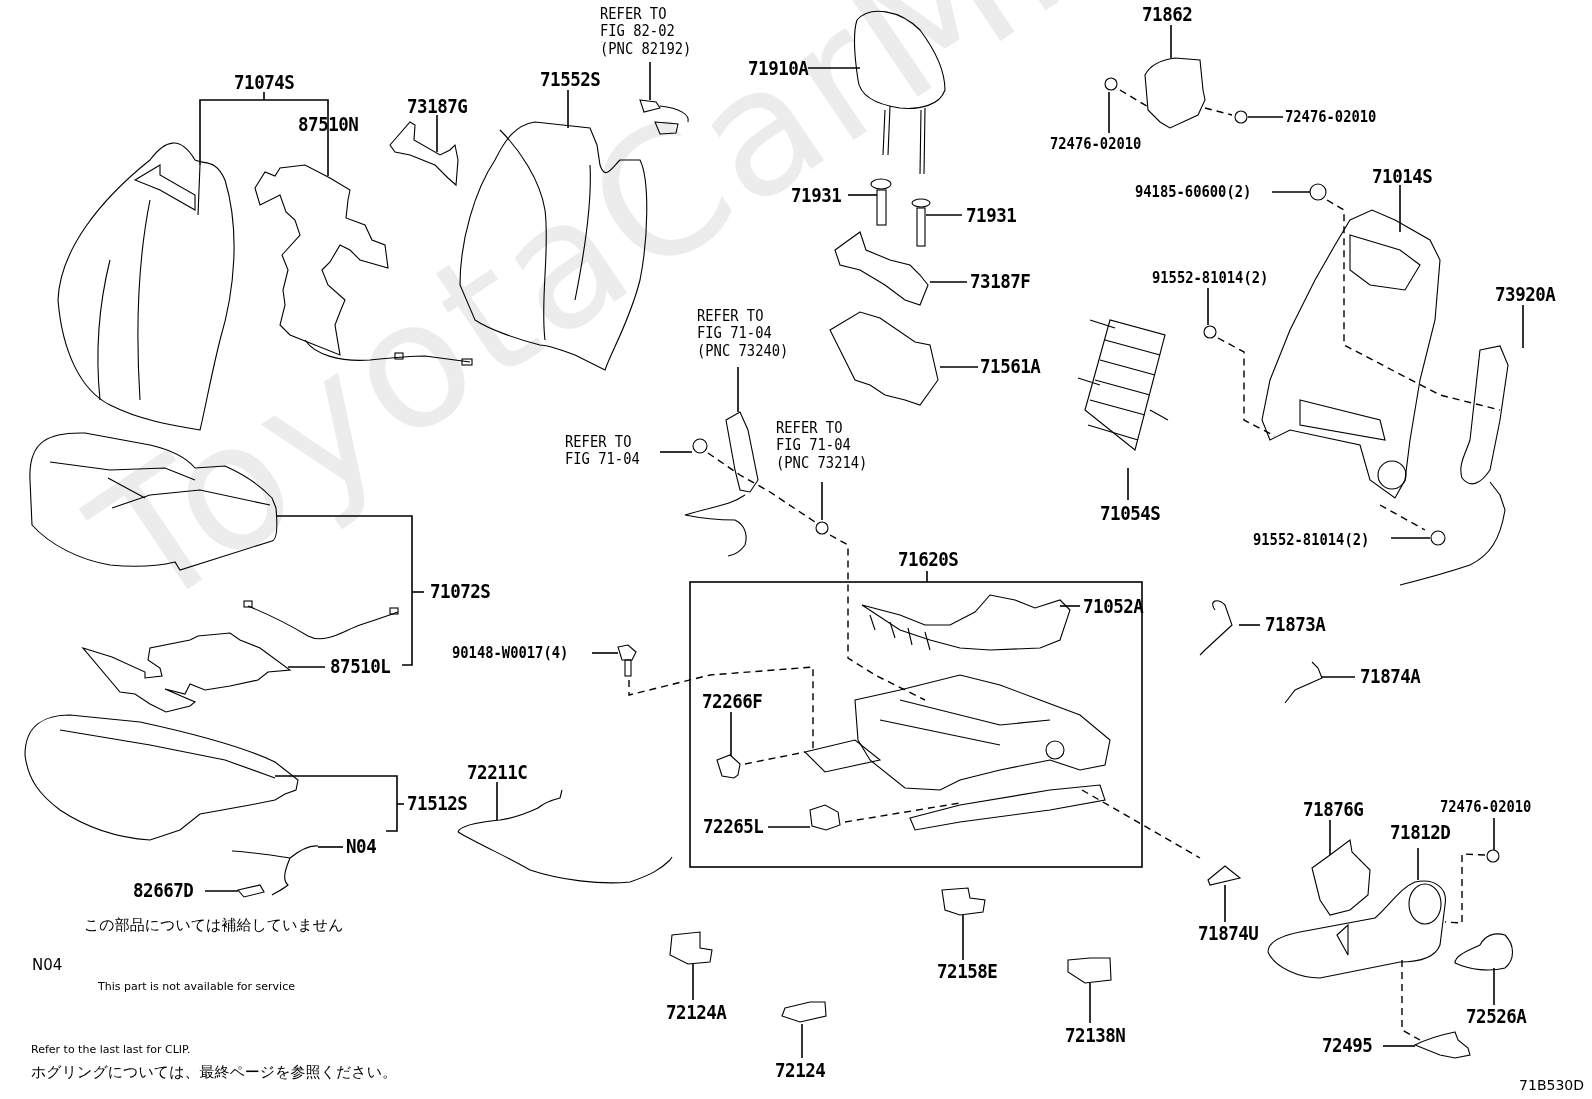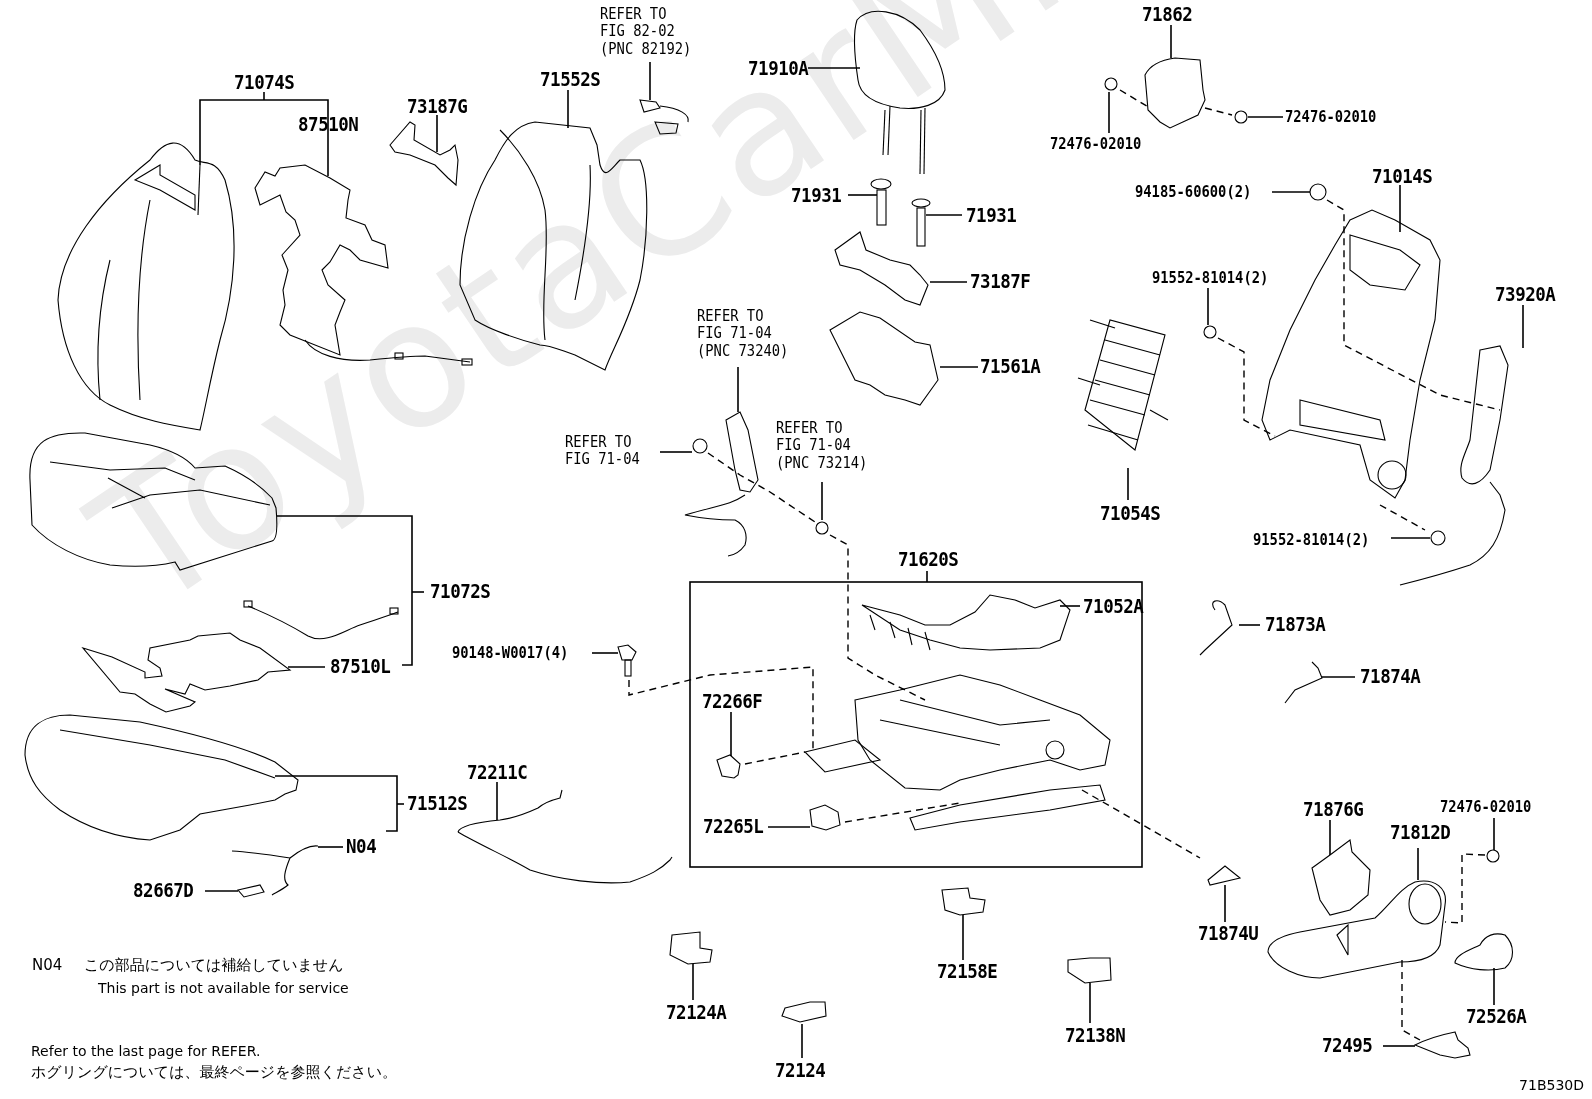"この部品については補給していません" div.note { top: 956px -> 916px }
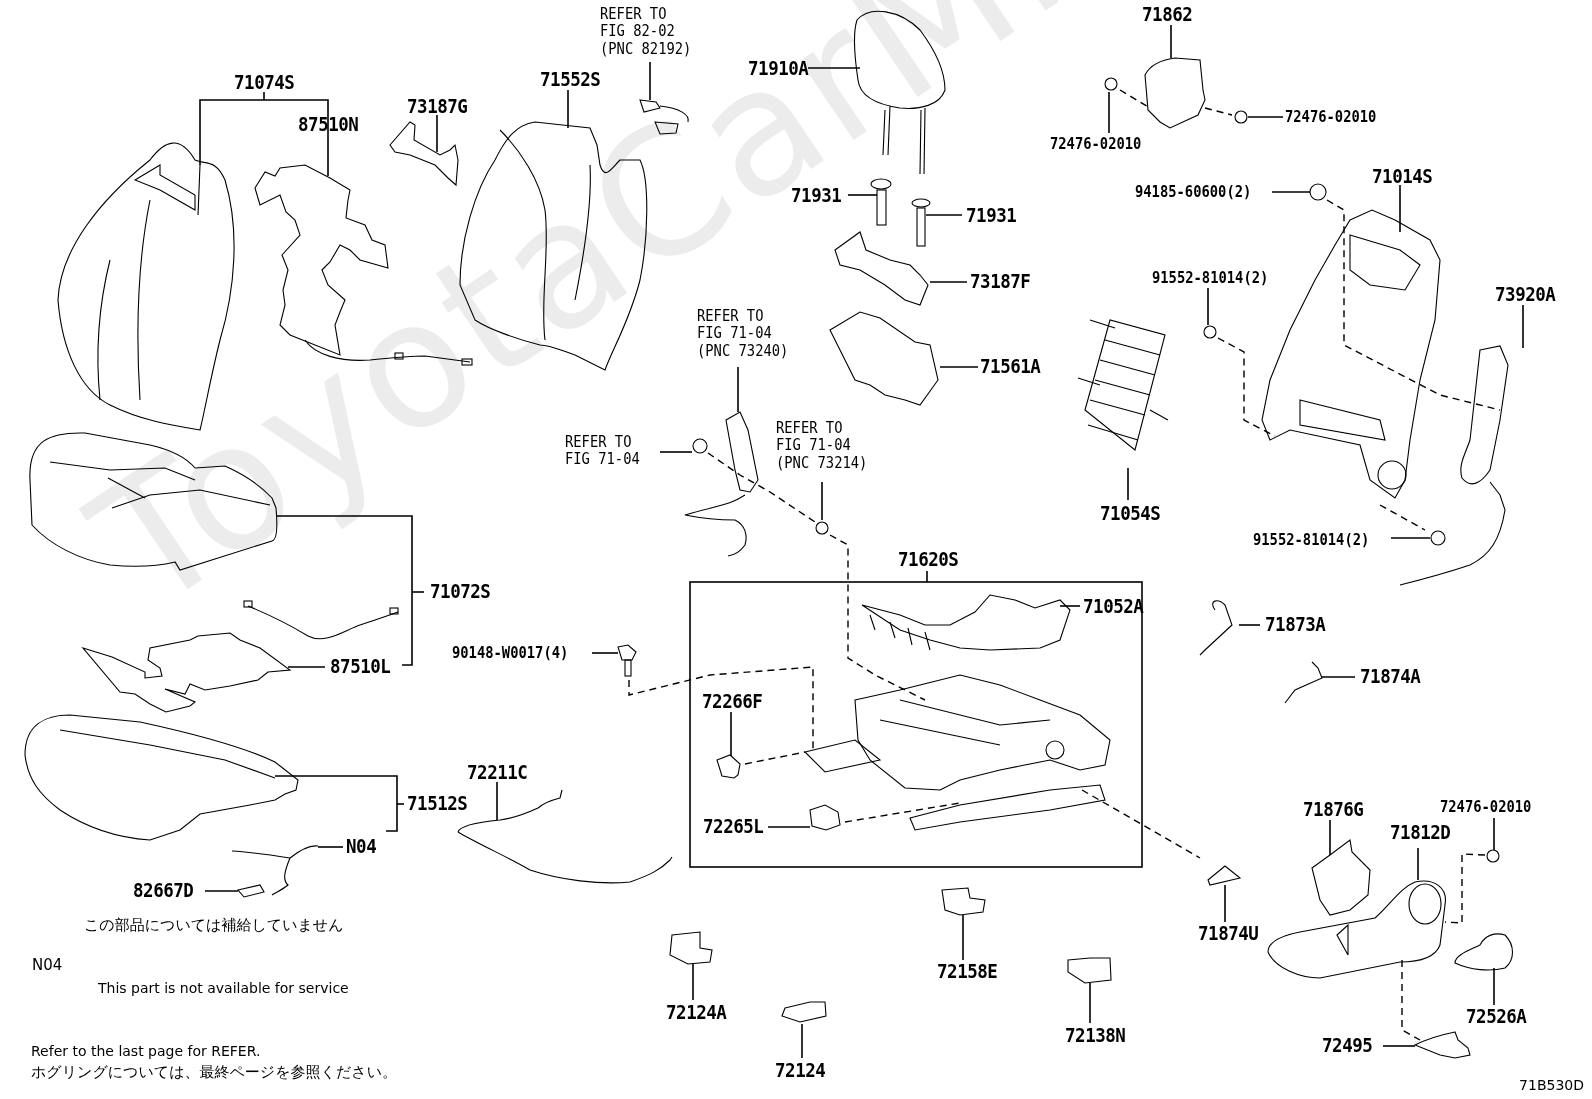"This part is not available" .note.en { font-size: 14px -> 11px }
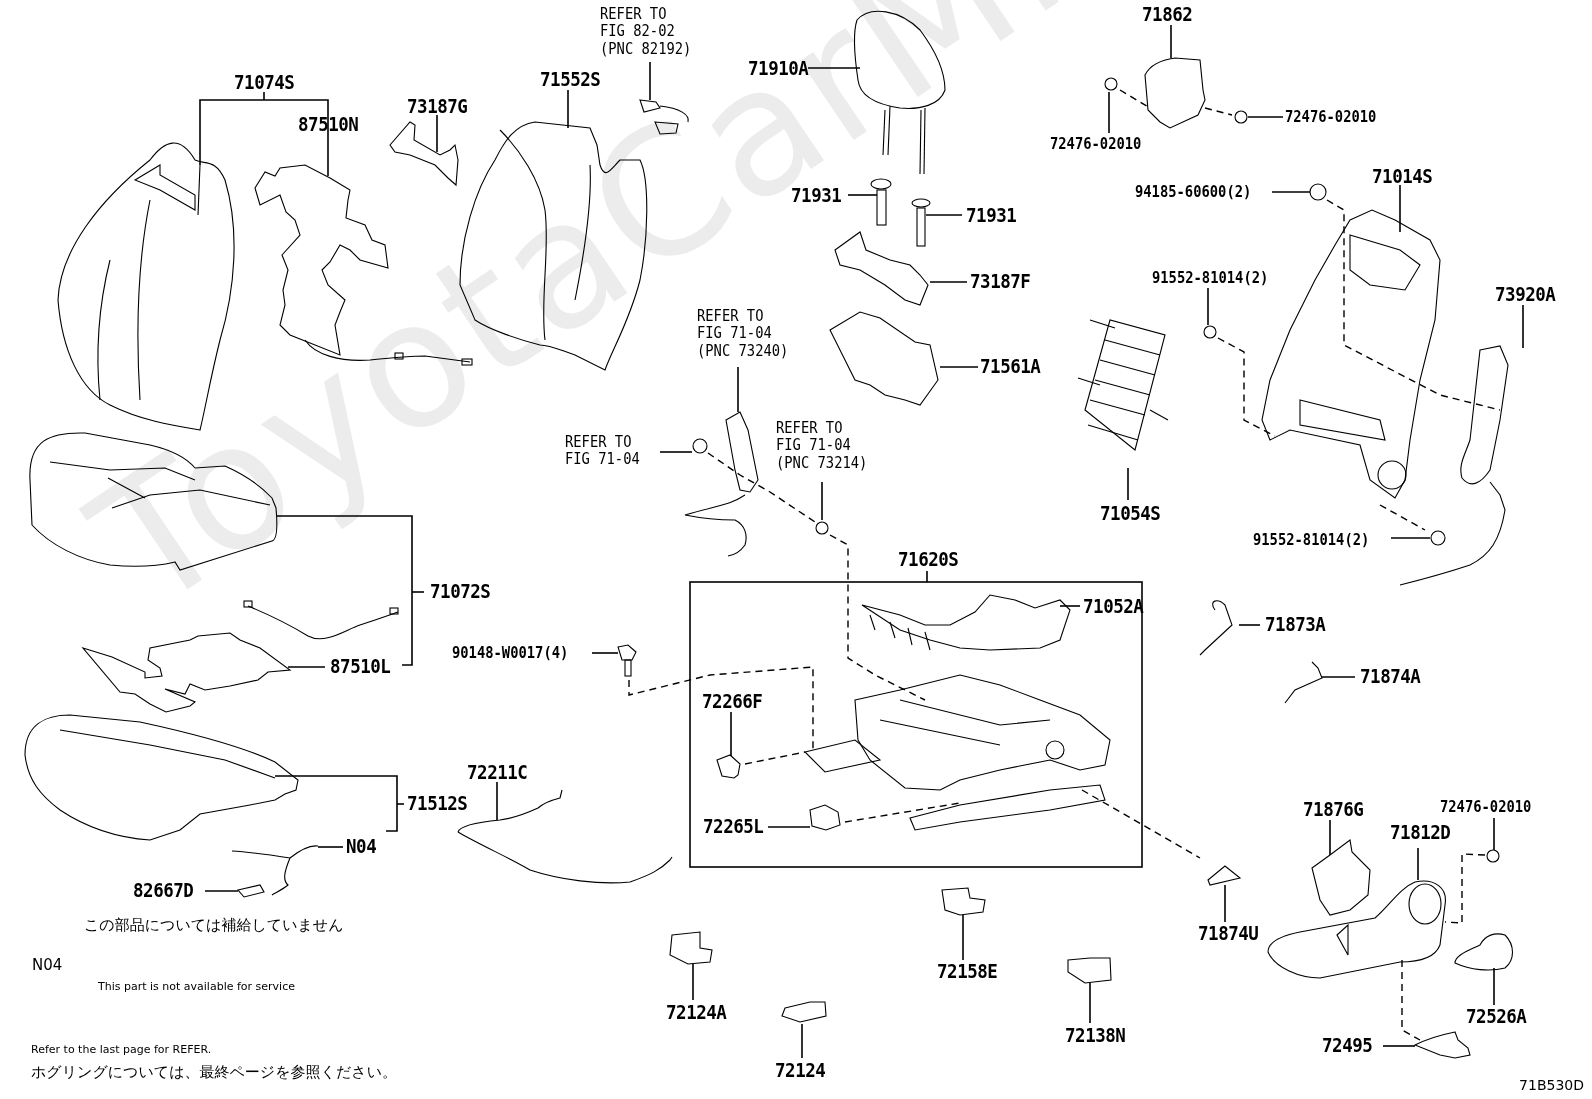"Refer to the last page" div.note { text: page for REFER -> last for CLIP }
